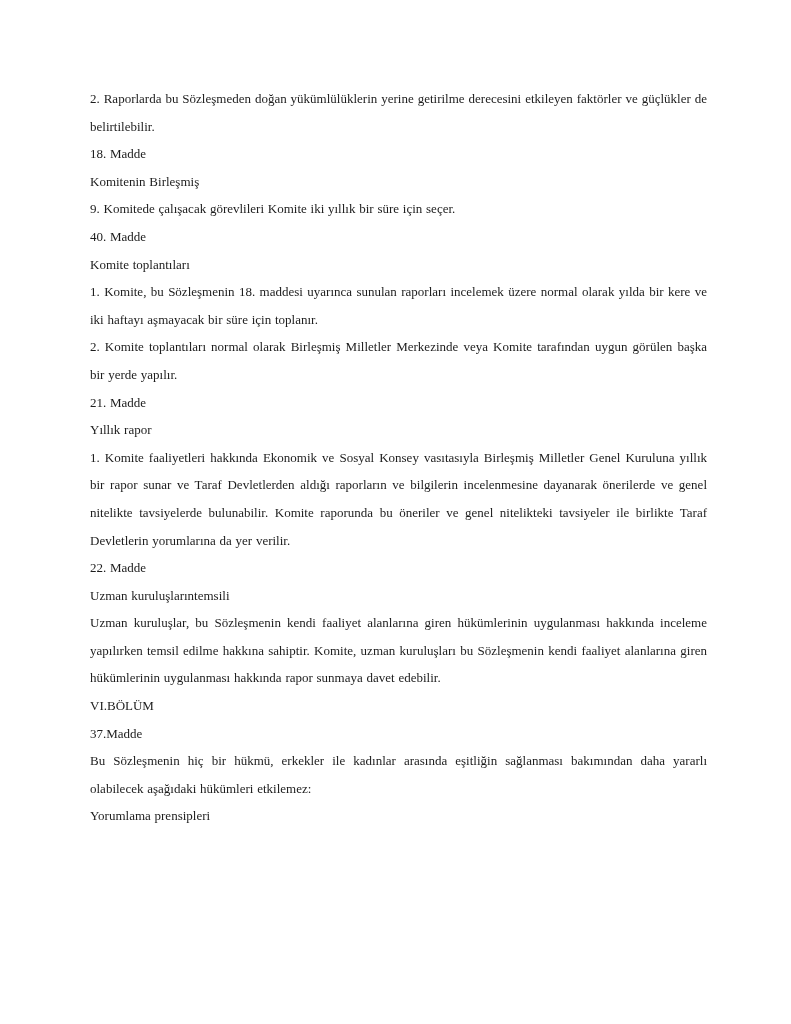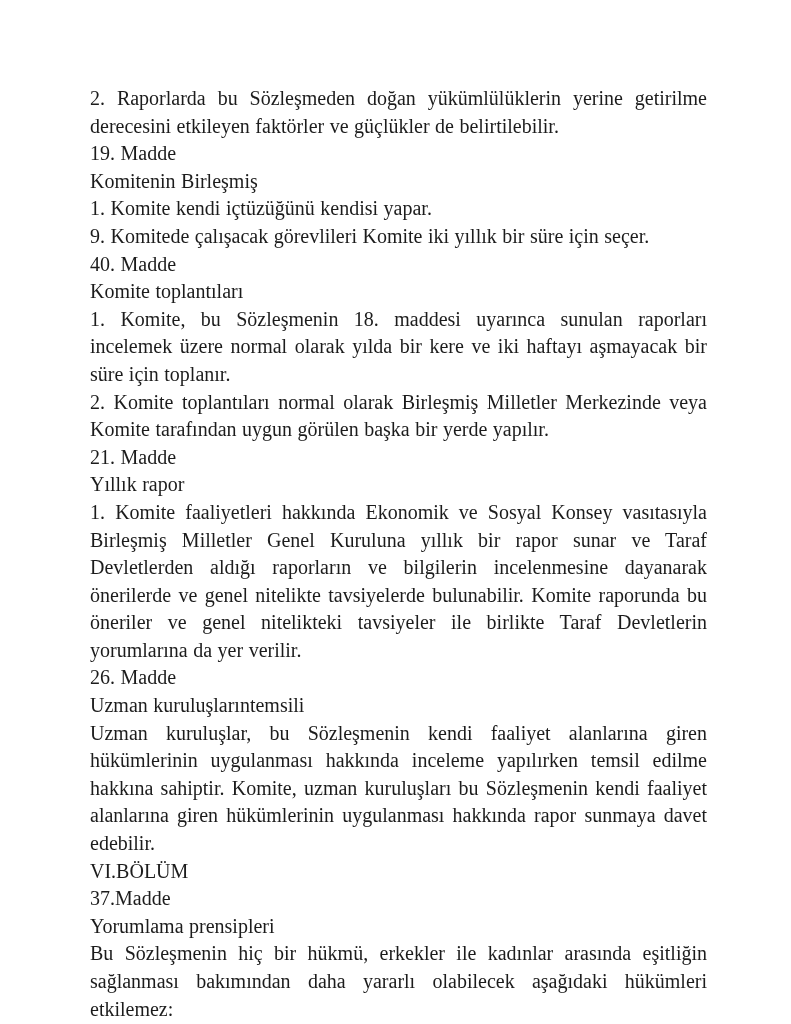"2. Raporlarda bu Sözleşmeden doğan" .page p { font-size: 20px -> 13px }
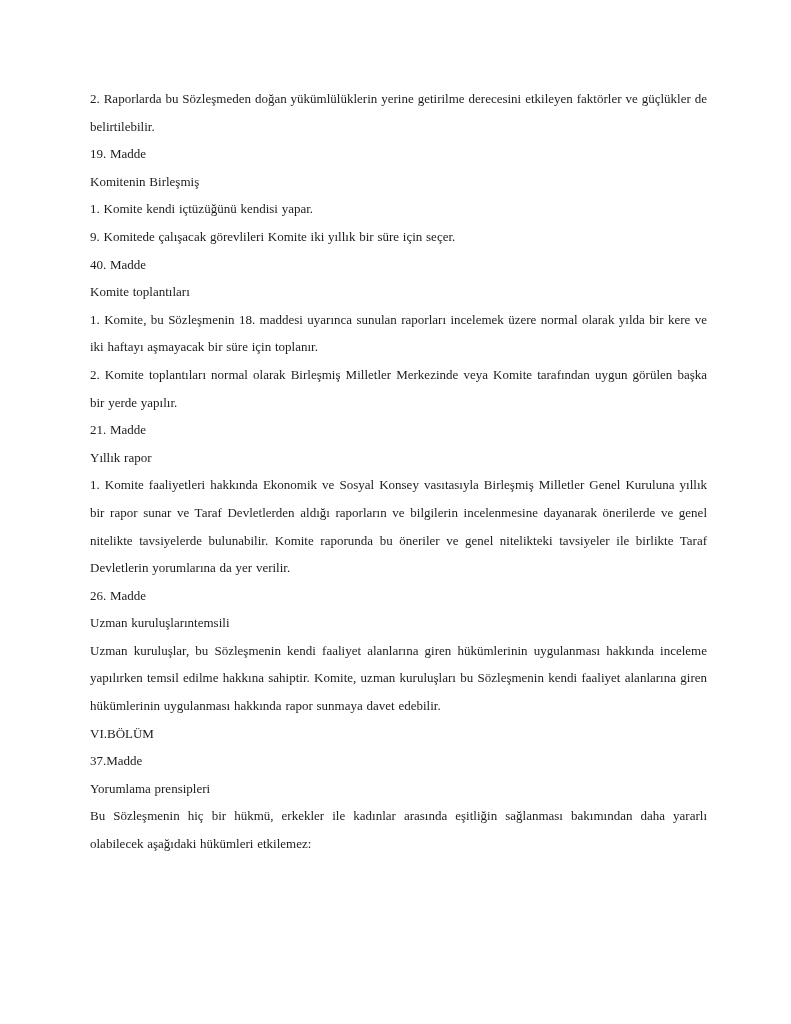"19. Madde" p { text: 19 -> 18 }
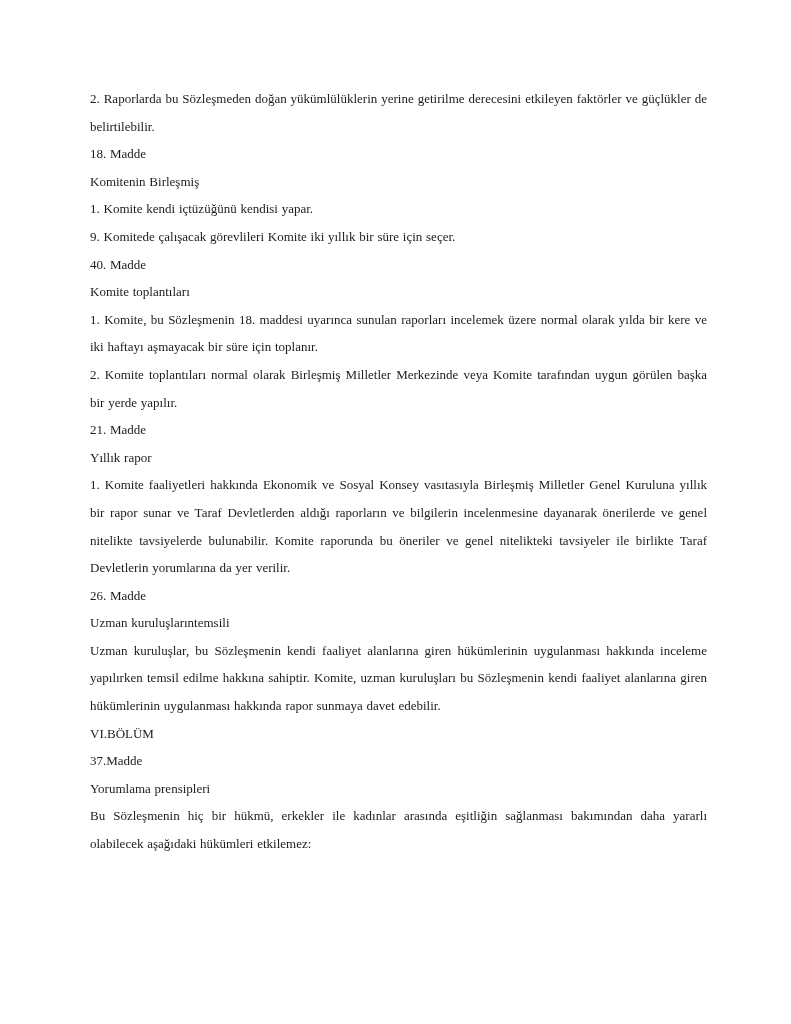"1. Komite kendi içtüzüğünü kendisi" p { html: <p>1. Komite kendi içtüzüğünü kendisi yapar.</p> -> none }
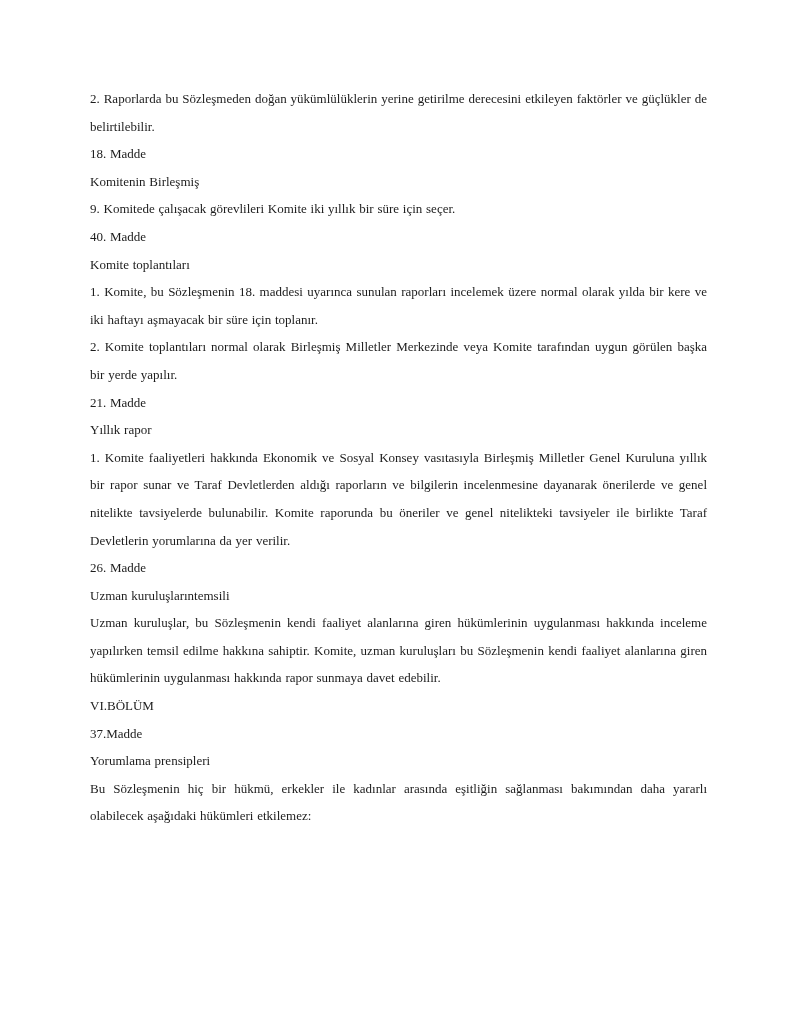"26. Madde" p { text: 26 -> 22 }
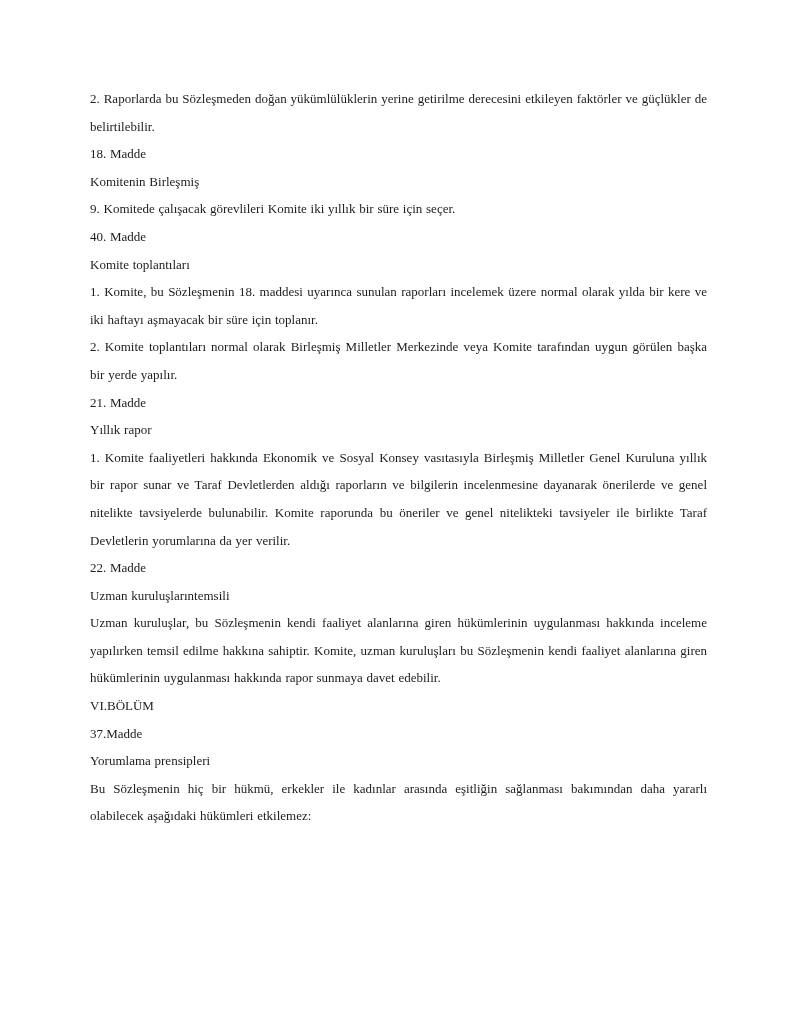"Yorumlama prensipleri" p { order: before "Bu Sözleşmenin hiç bir hükmü," -> after "Bu Sözleşmenin hiç bir hükmü," }
